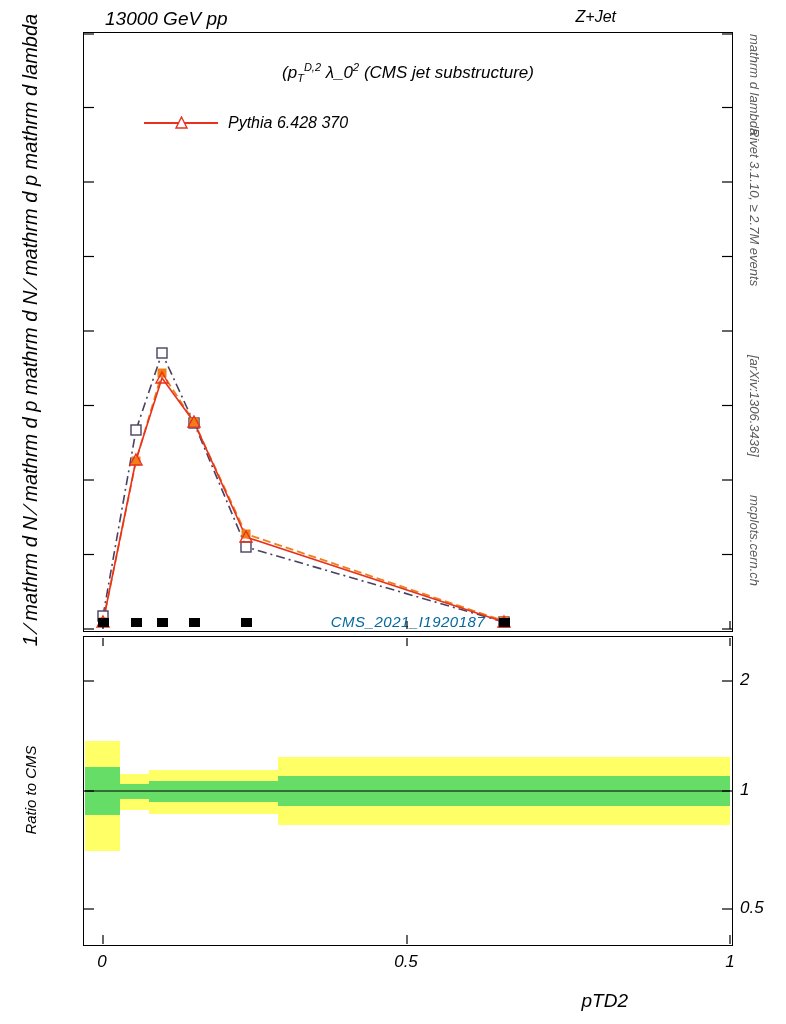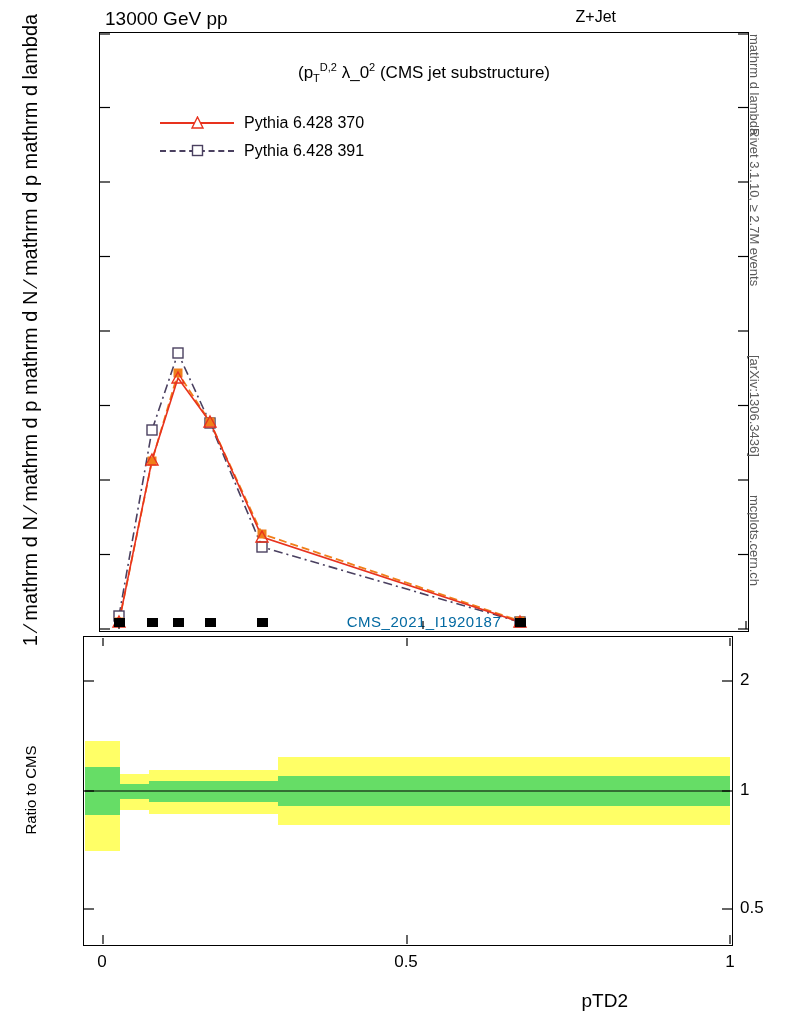"13000 GeV pp" .root { font-style: none -> italic }
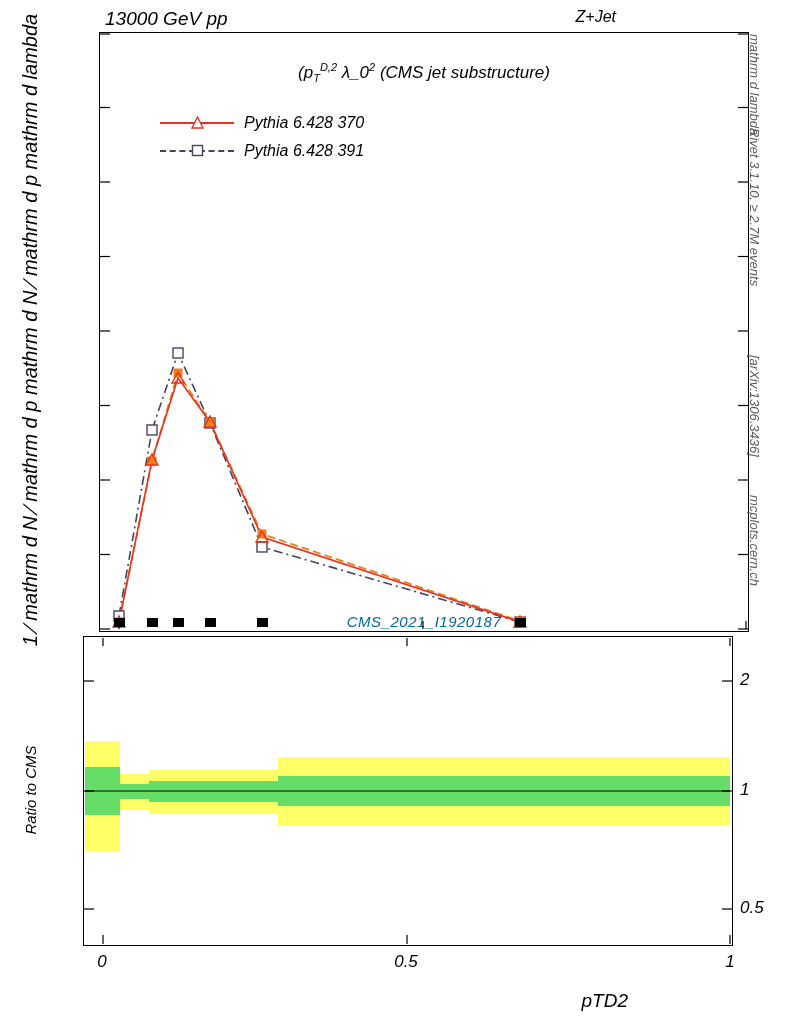"(pTD,2 λ_02 (CMS jet substructure)" .main-frame { margin-left: 16px -> none }
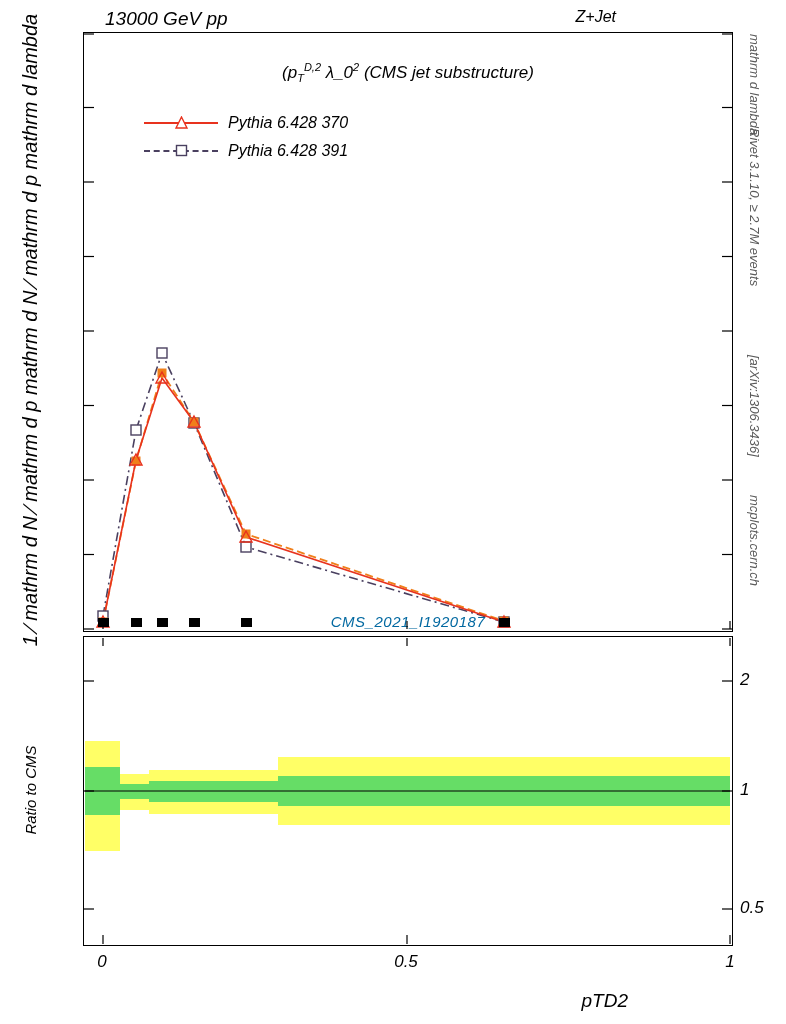"Pythia 6.428 391" div.row { html: <div> <span> <span></span> <svg> <rect></rect> </svg> </span> <span>Pythia 6.428 391</span> </div> -> none }
